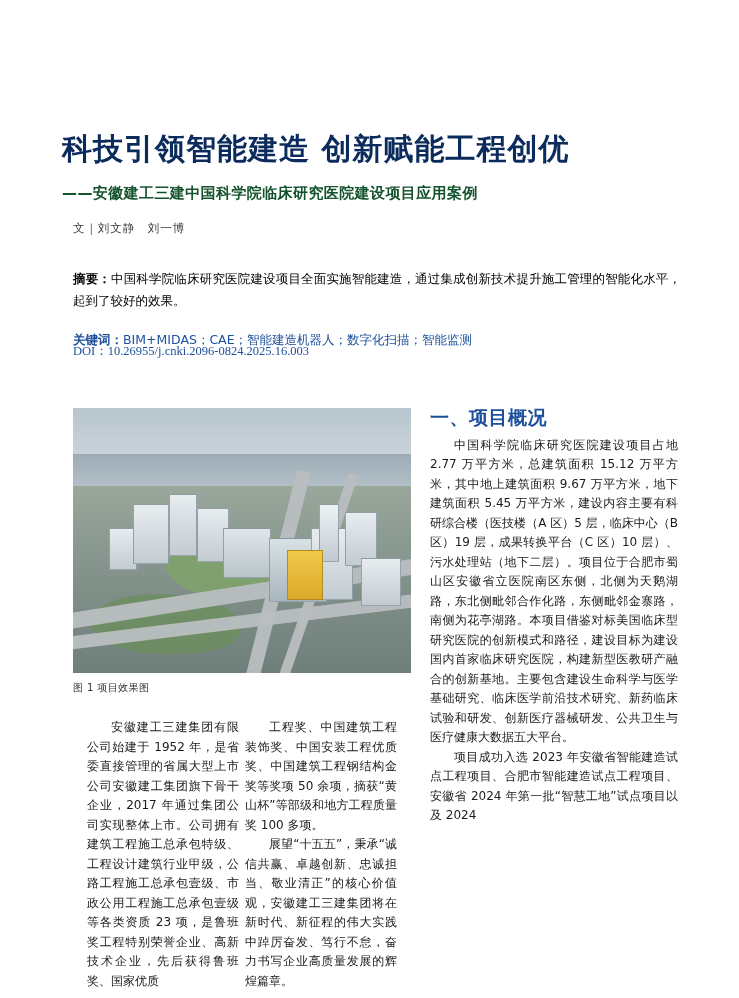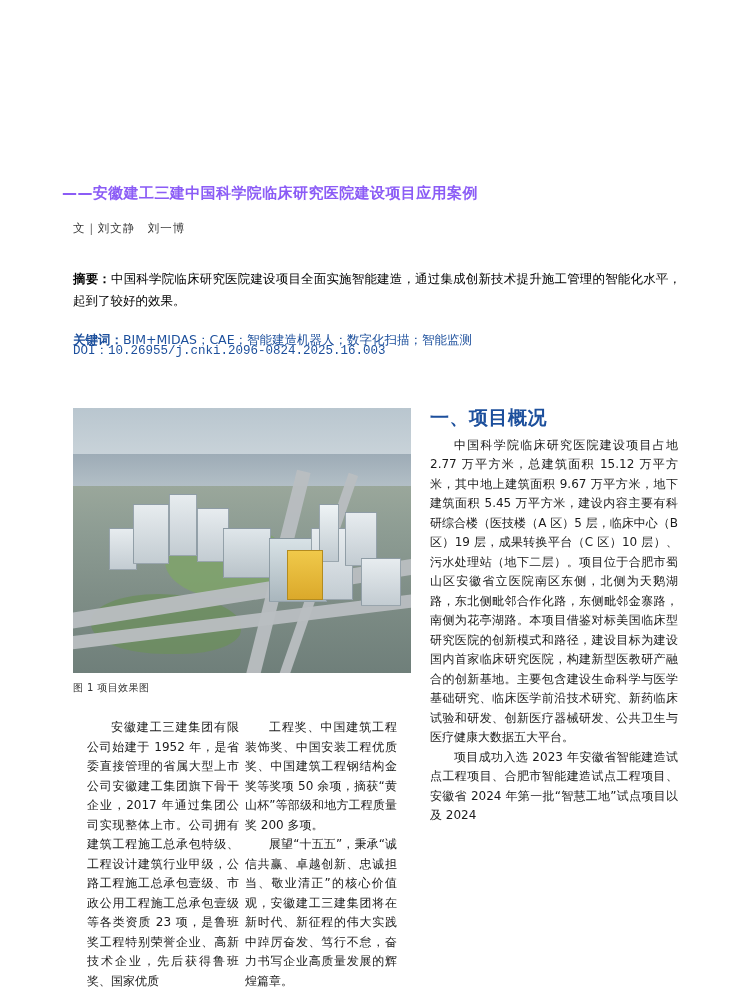"科技引领智能建造 创新赋能工程创优" div.title-main { html: none -> <div>科技引领智能建造 创新赋能工程创优</div> }
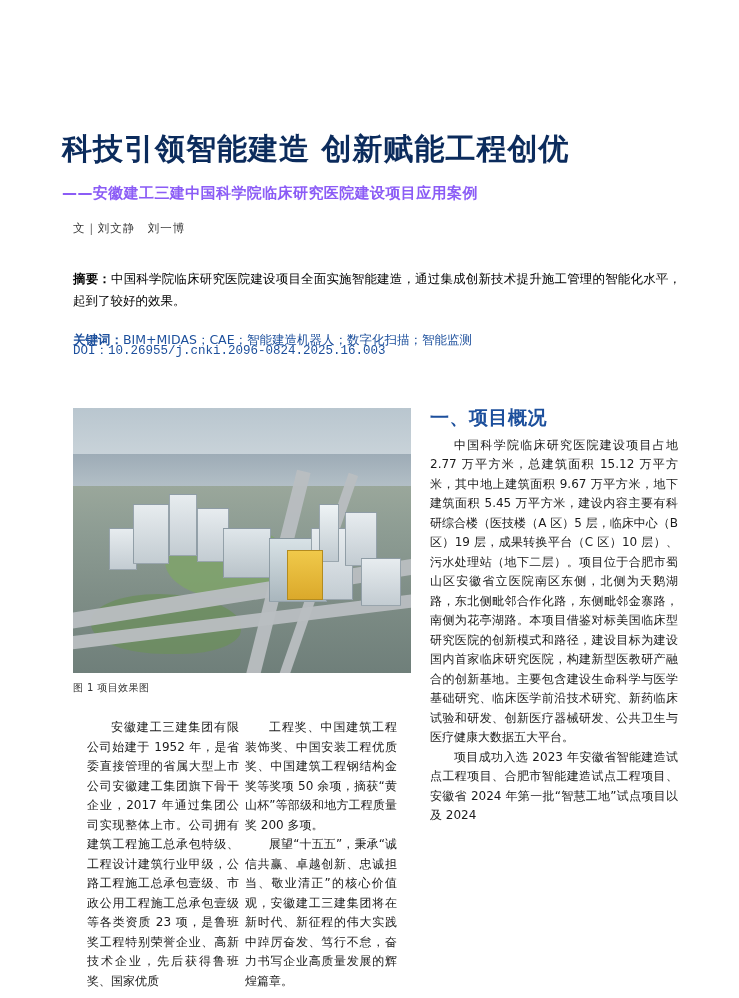"——安徽建工三建中国科学院临床研究医院建设项目应用案例" .title-sub { color: #8b5cf6 -> #14532d }
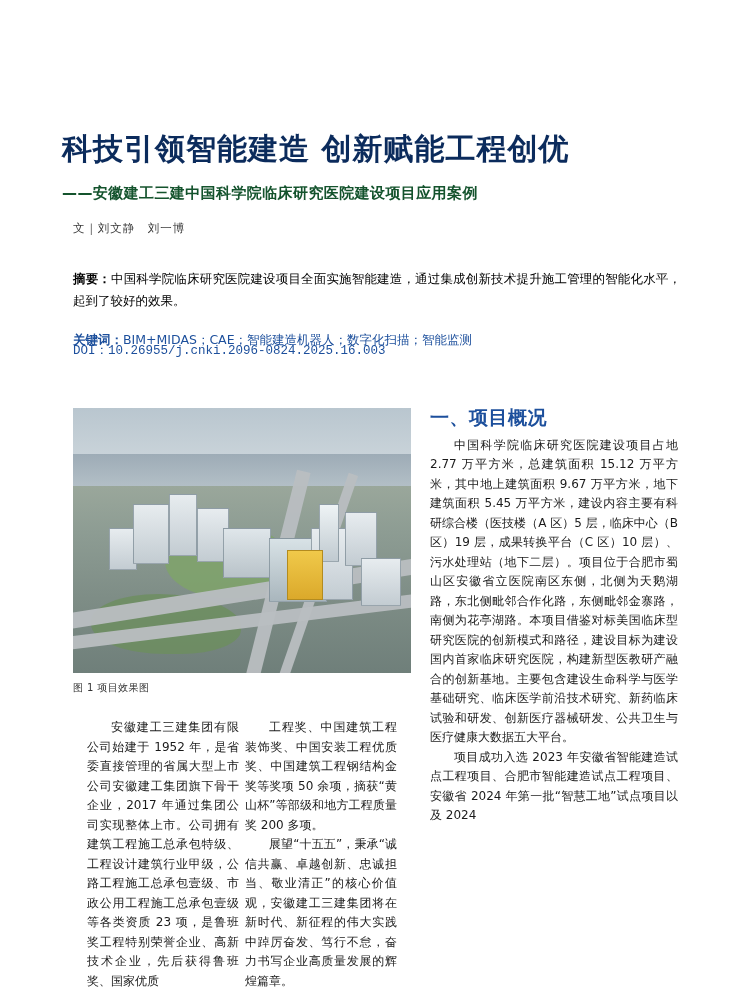"DOI：10.26955/j.cnki.2096-0824.2025.16.00" .doi { font-family: Liberation Mono, monospace -> Liberation Serif, serif }
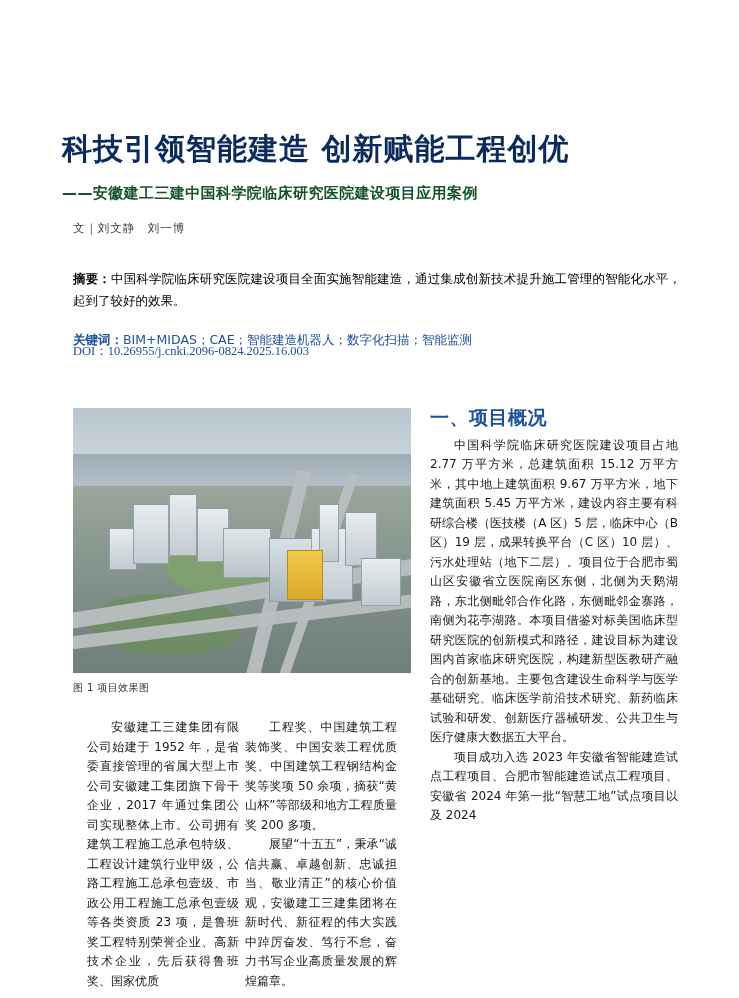"工程奖、中国建筑工程装饰奖、中国安装工程优质奖、中国建筑工程钢结构金奖等奖项" p { text: 200 -> 100 }
